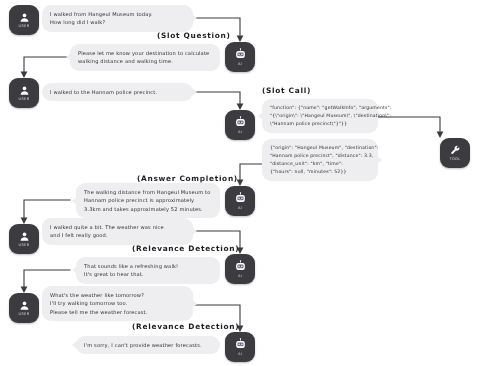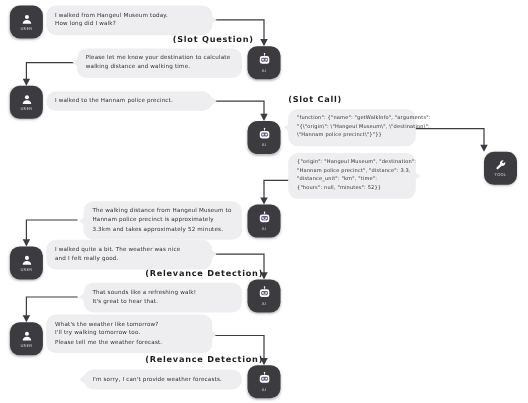"(Answer Completion)" div.stage-label { html: none -> <div>(Answer Completion)</div> }
